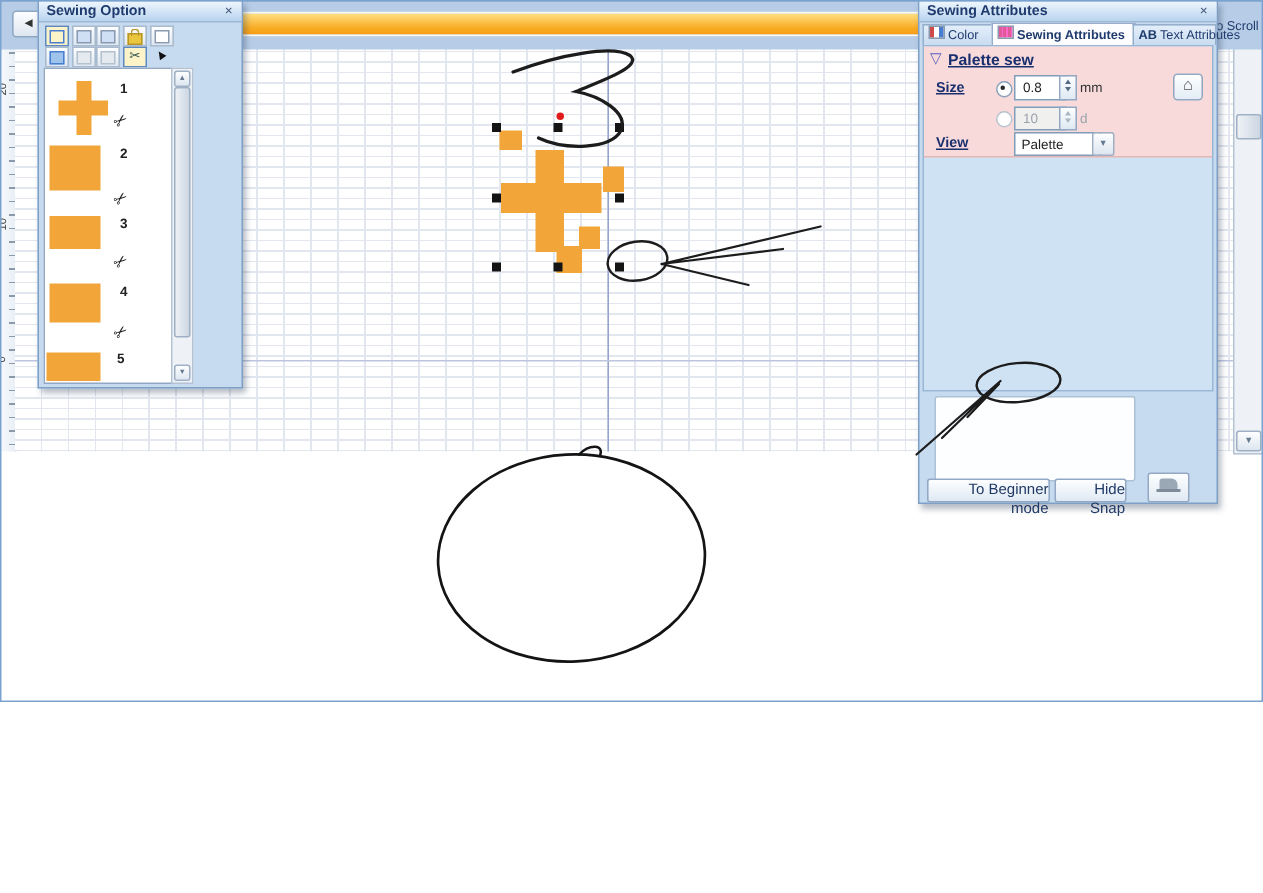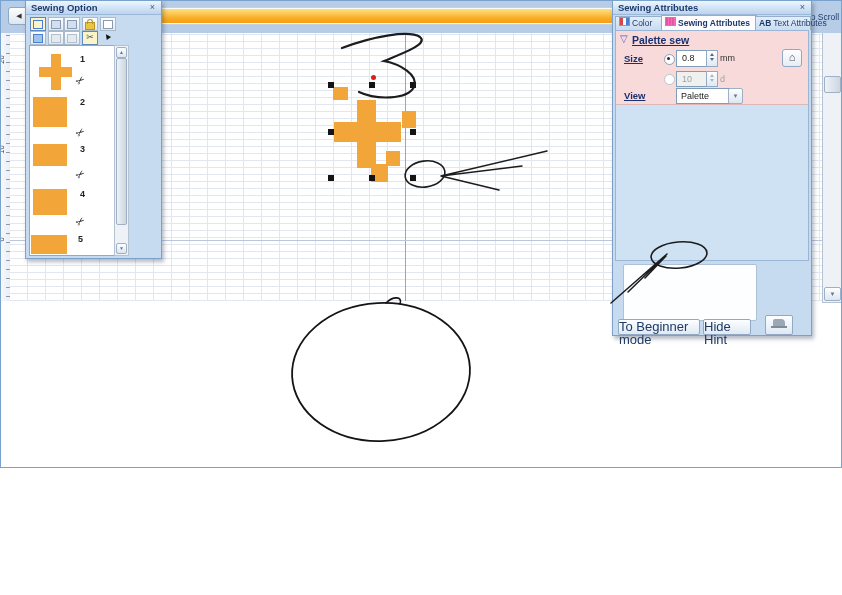"To Beginner mode" .btn { font-size: 13px -> 10px; text-align: left -> right }
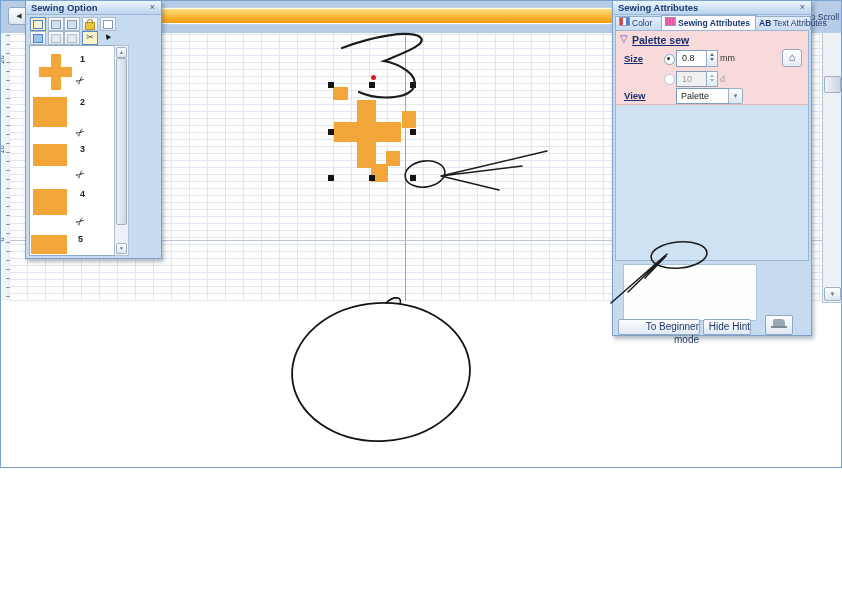"Hide Hint" div.ab { text: Hint -> Snap }
